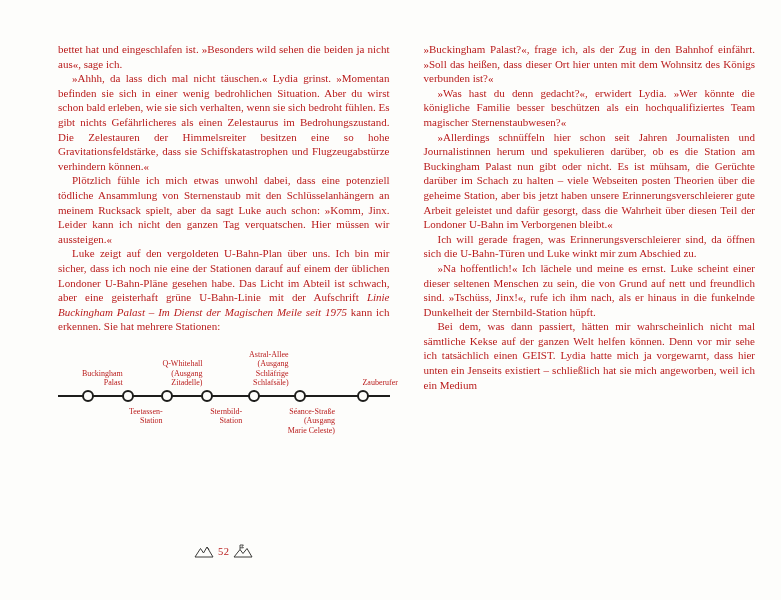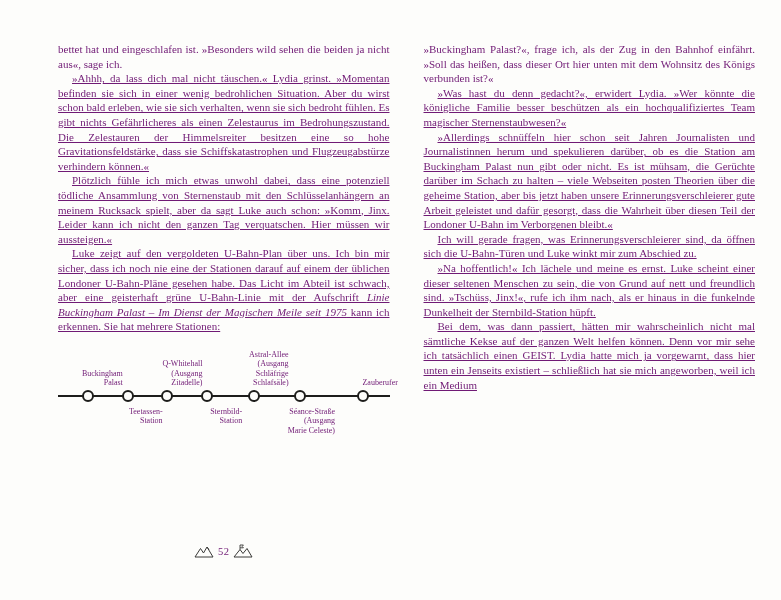"bettet hat und eingeschlafen ist." .book { color: #701a75 -> #b91c1c }
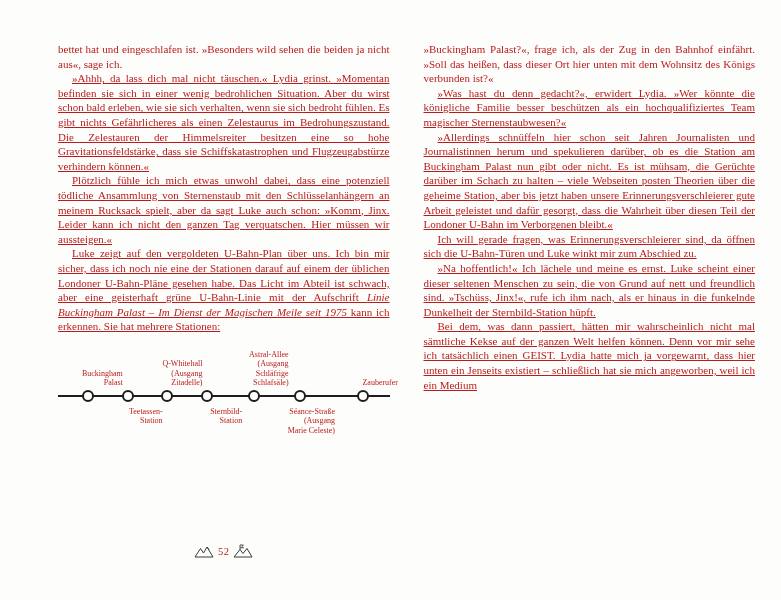"»Ahhh, da lass dich mal" .para { text-decoration: underline -> none }
